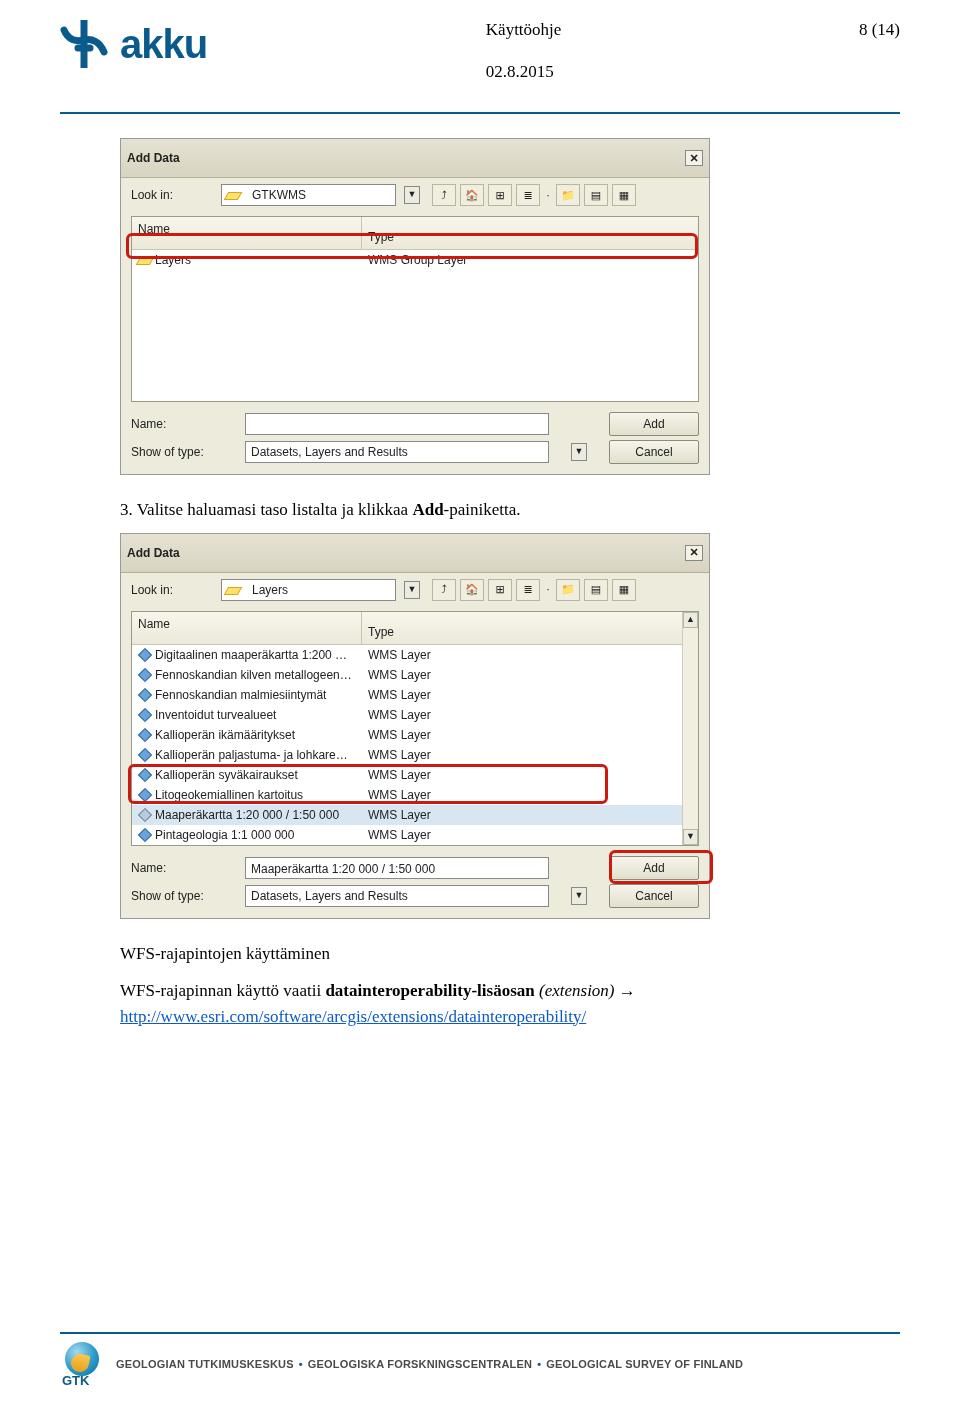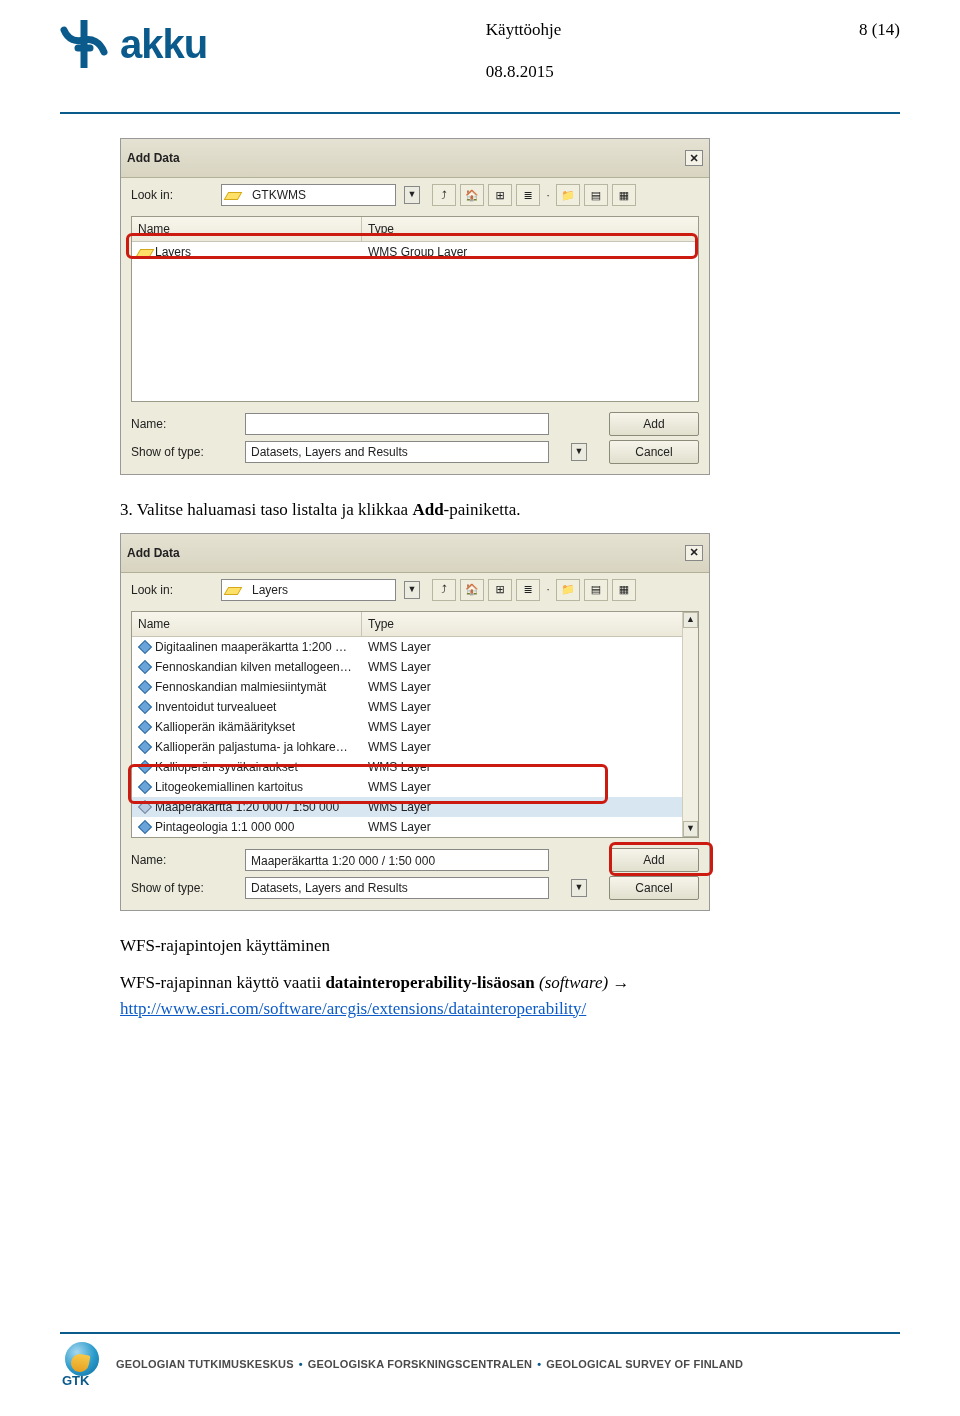"08.8.2015" div { text: 08.8.2015 -> 02.8.2015 }
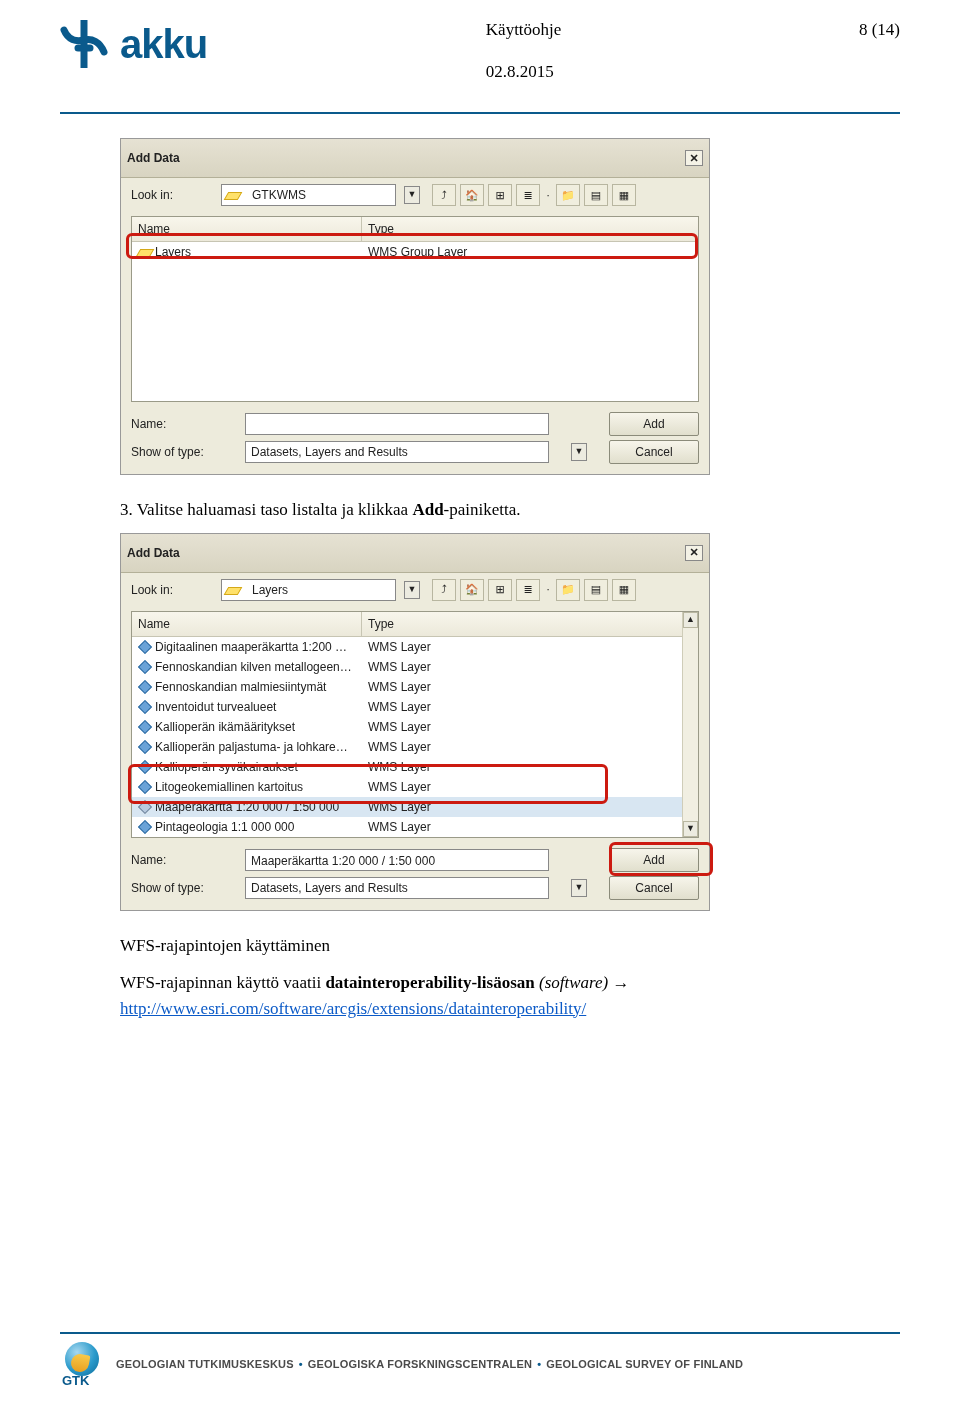"Type" .col-type { margin-top: none -> 8px }
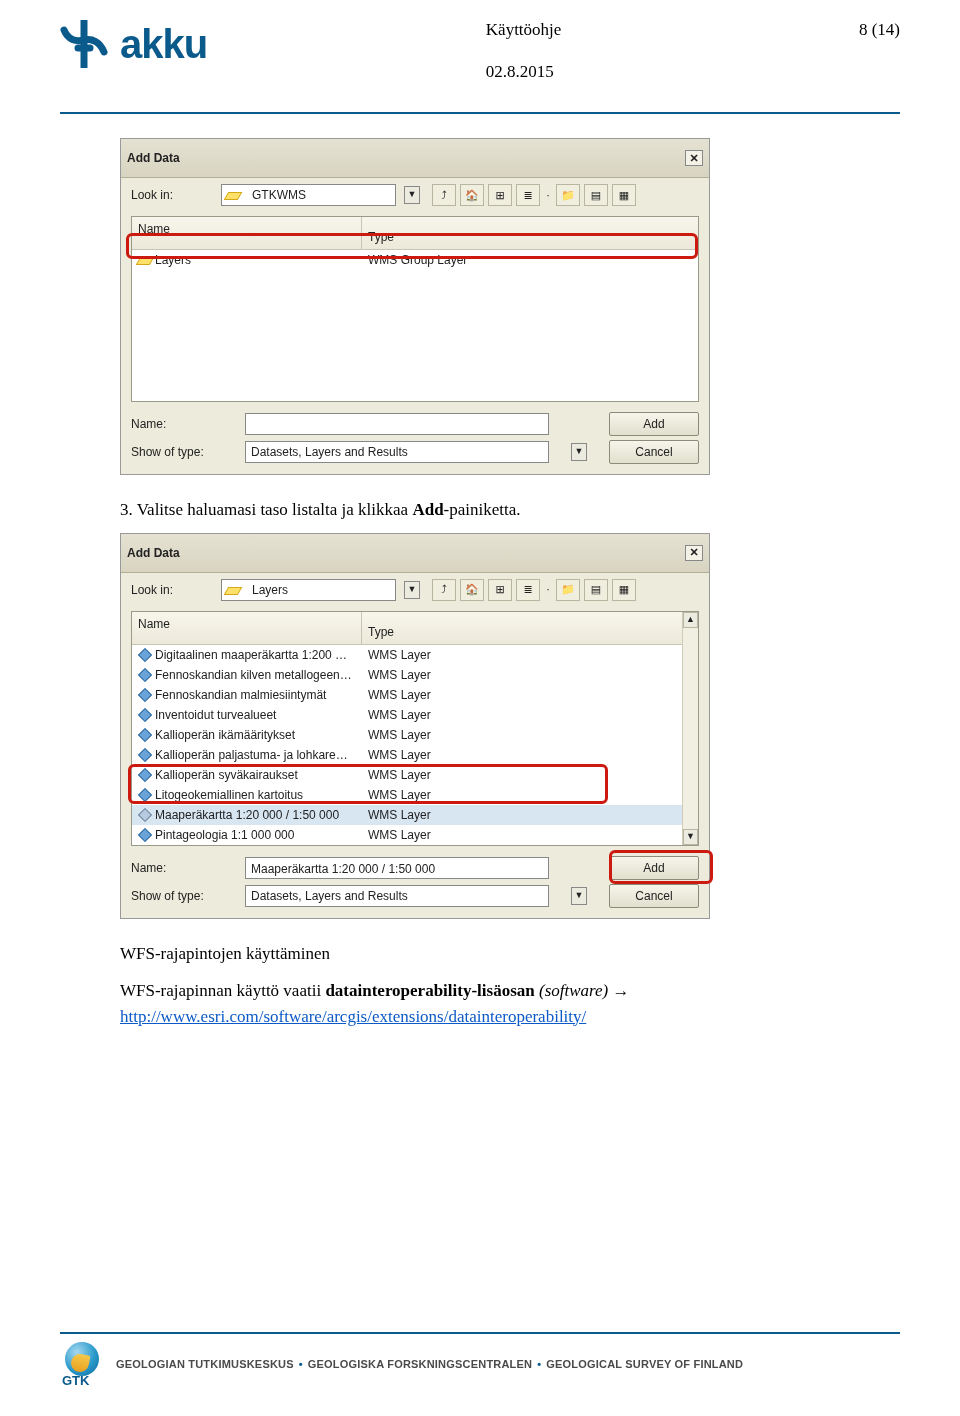"(software)" em { text: software -> extension }
